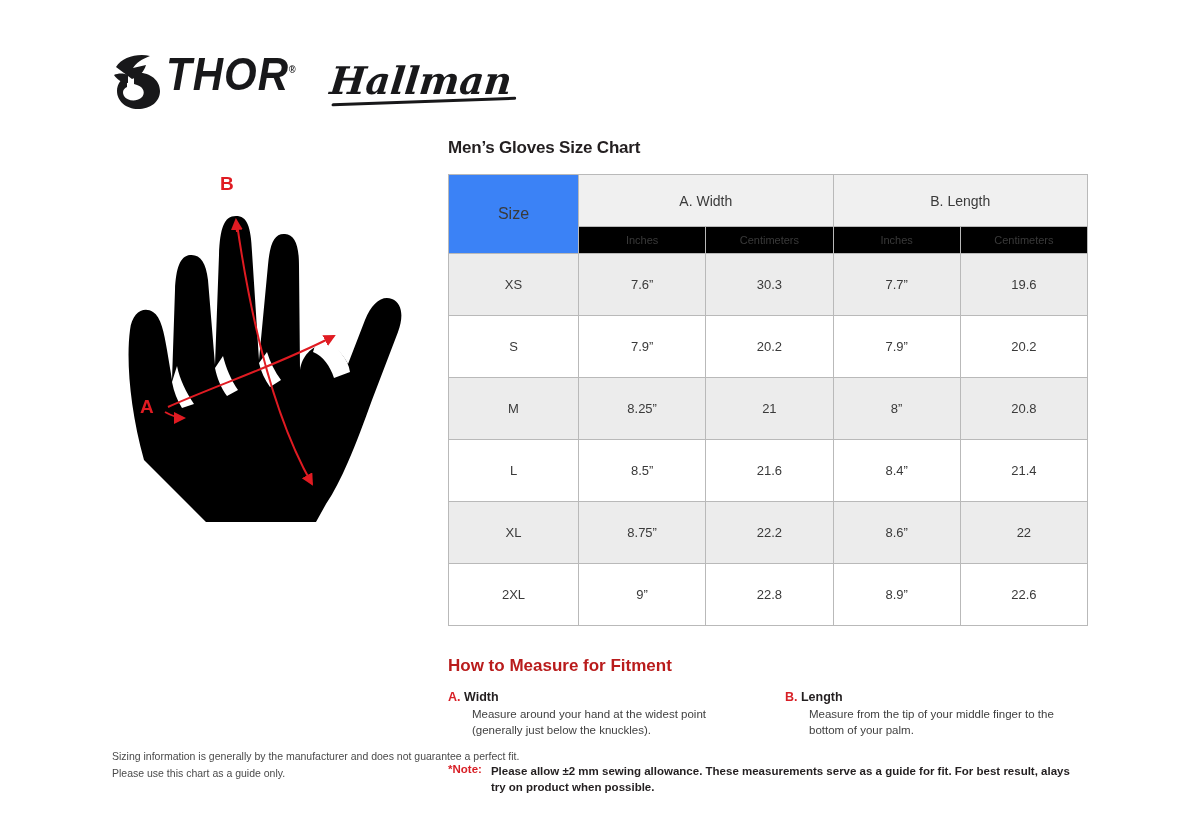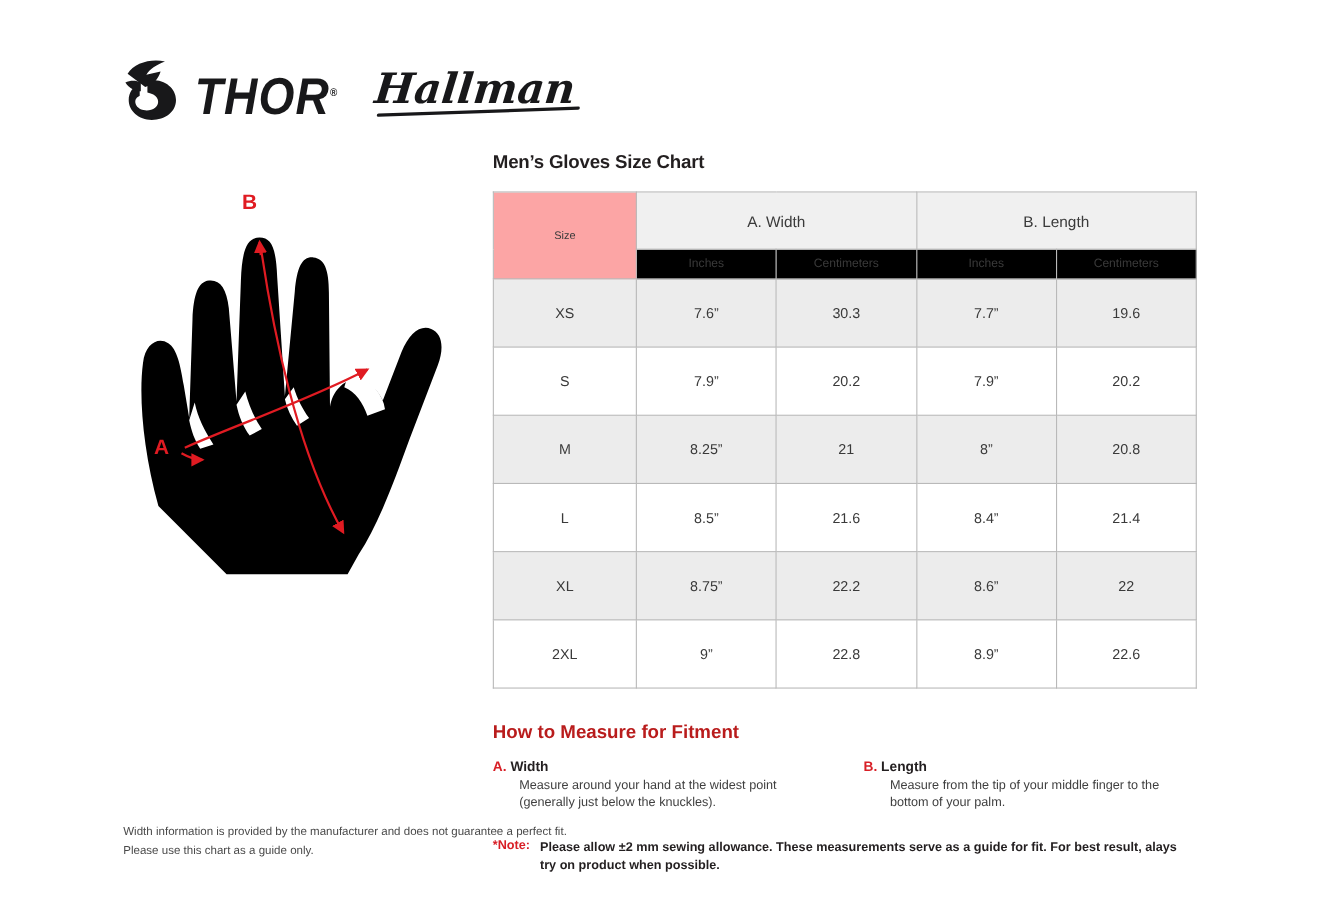"THOR®" .thor-lockup { align-items: flex-end -> flex-start; gap: 13px -> 2px }
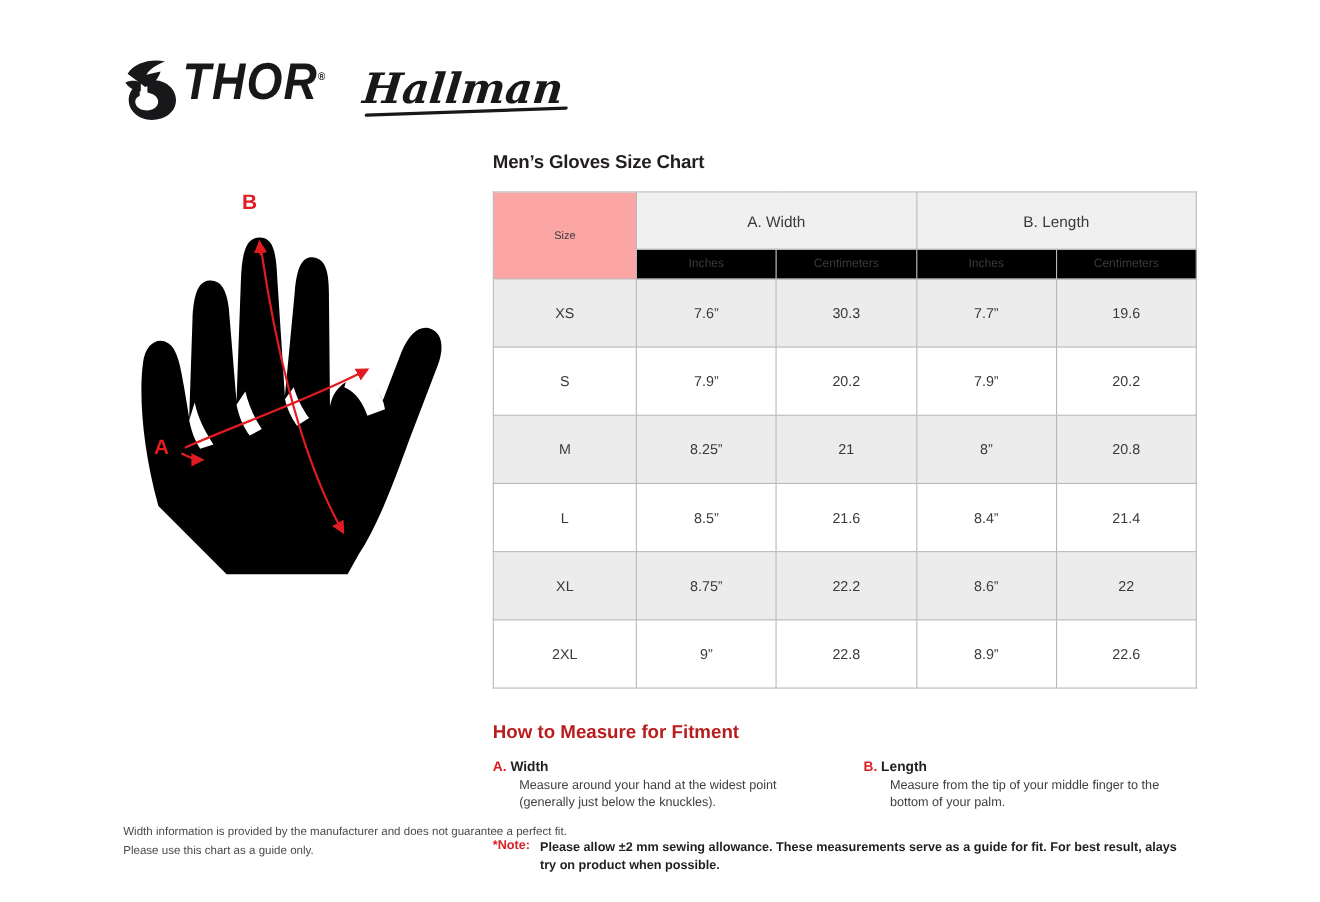"Size" th.size-head { background: #fca5a5 -> #3b82f6; font-size: 10px -> 16px }
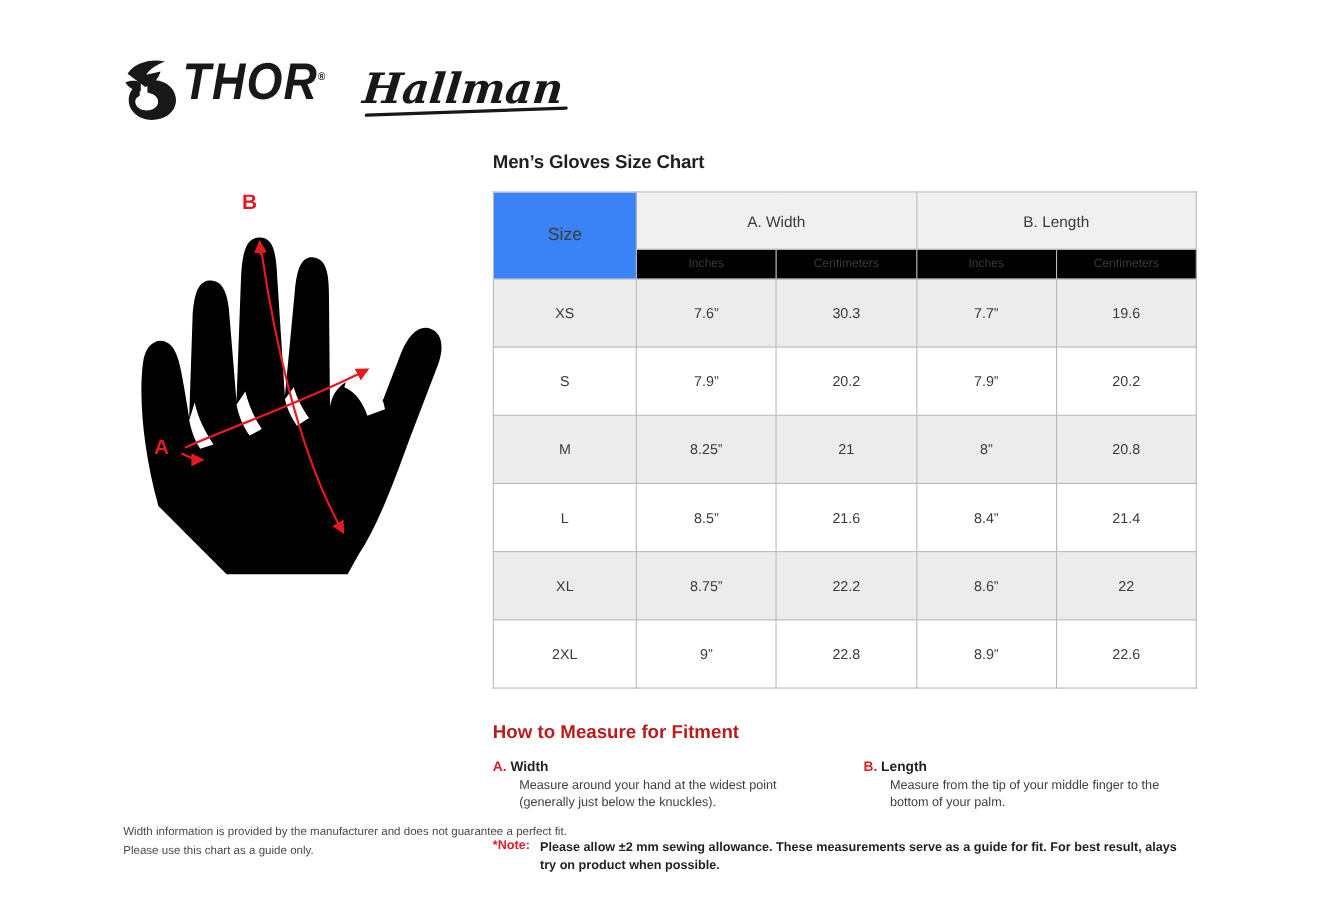"Width information is provided by" div { text: Width information is provided -> Sizing information is generally }
